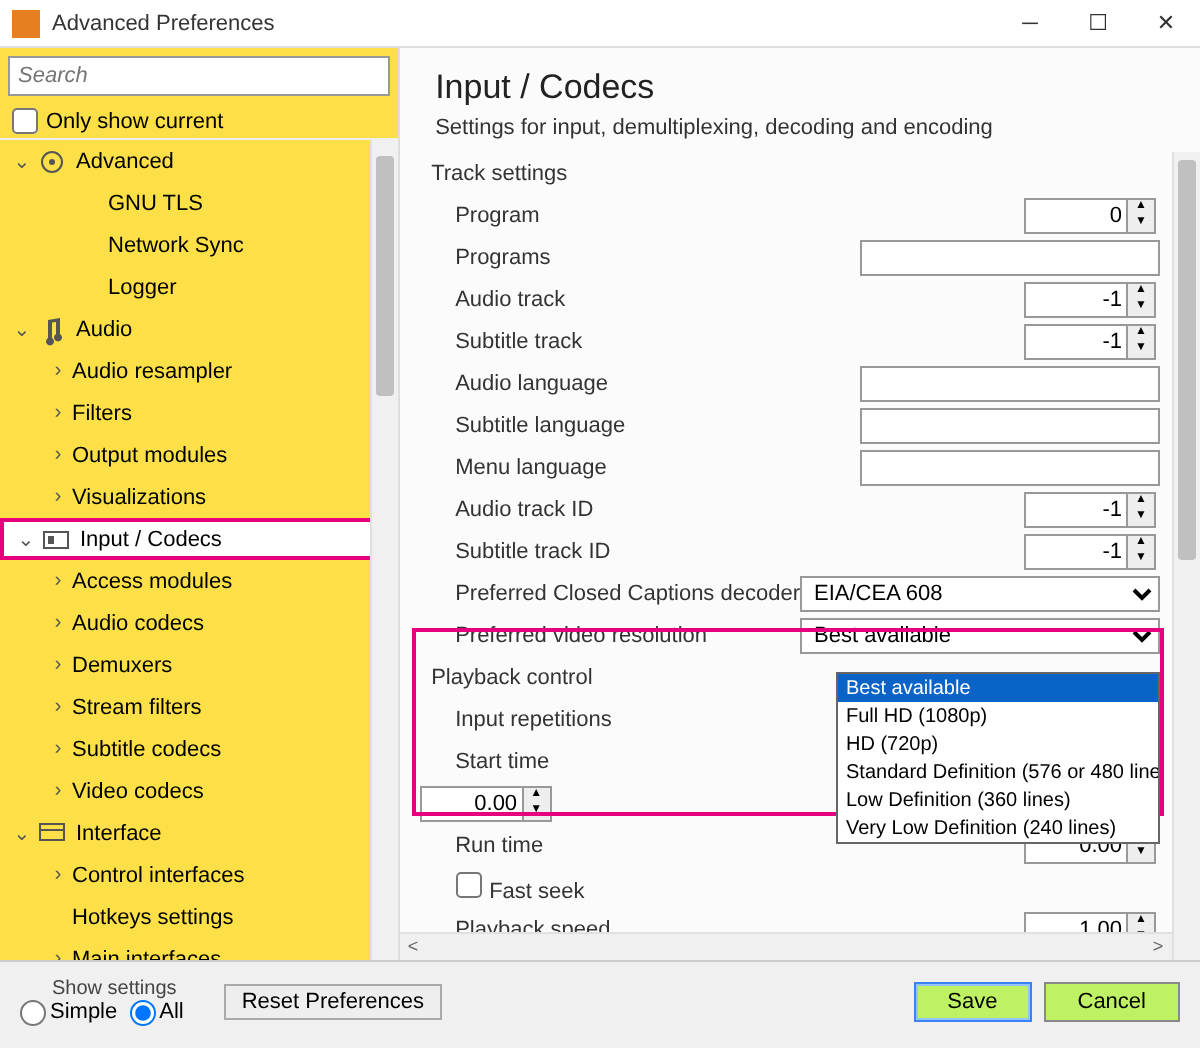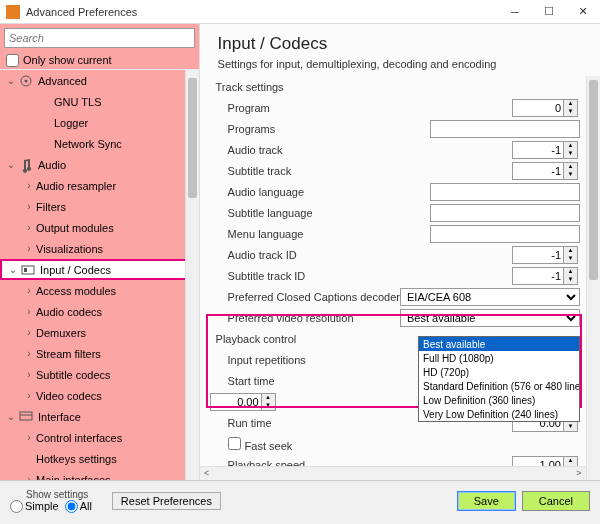"Search" .left { background: #fca5a5 -> #fde047 }
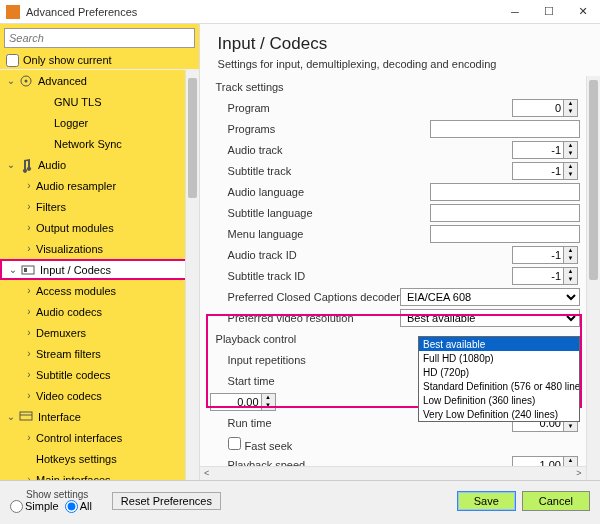"Only show current" .onlycurrent { align-items: none -> center }
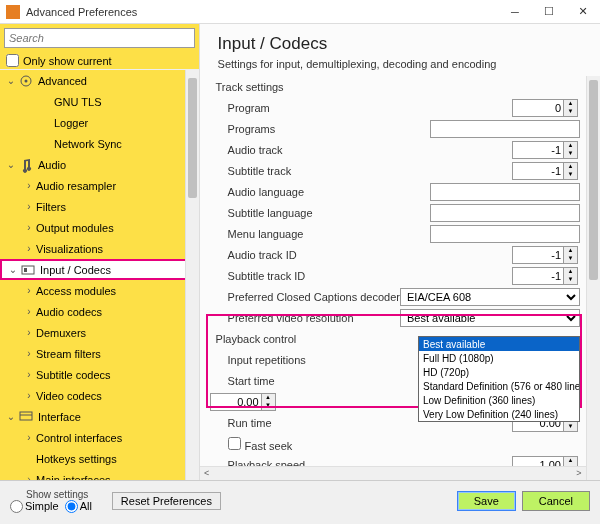"Logger" div.tree-row { order: before "Network Sync" -> after "Network Sync" }
